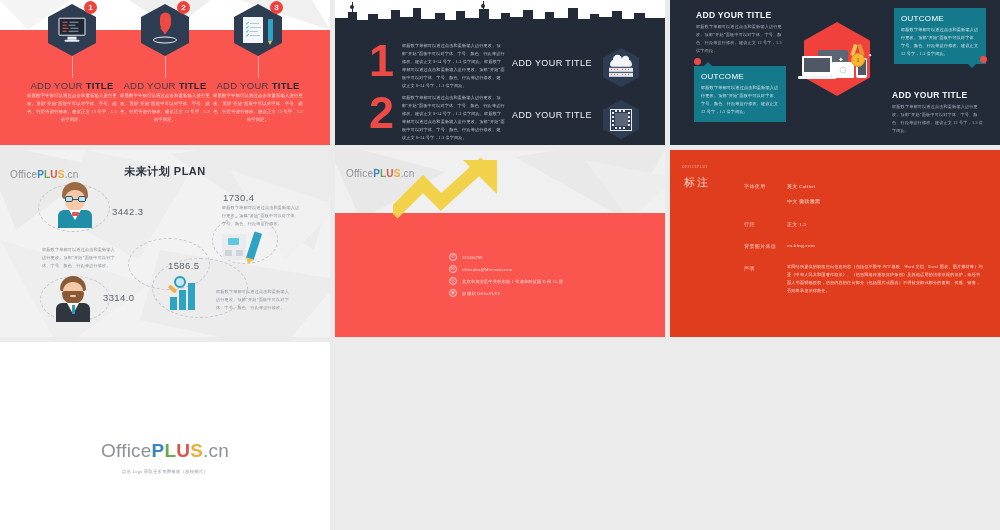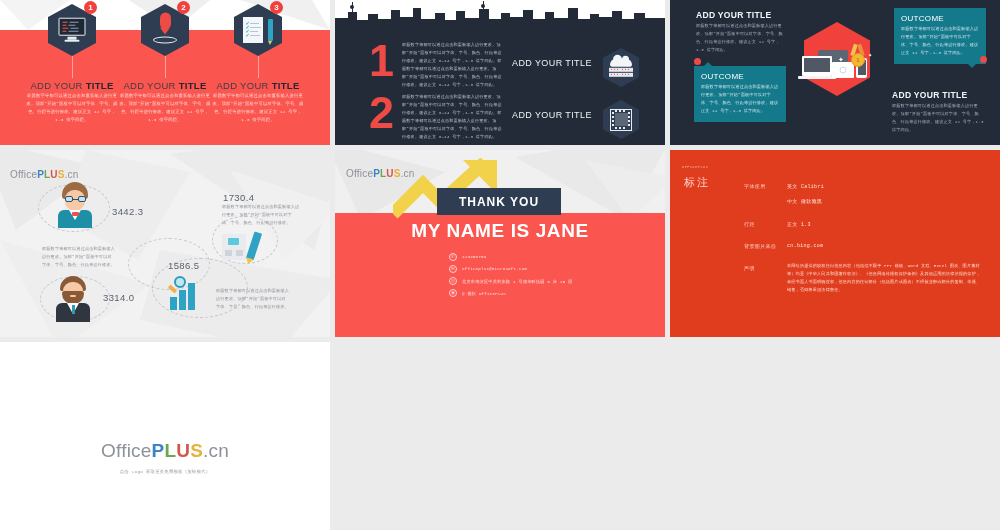"未来计划 PLAN" div.ptitle { html: none -> <div>未来计划 PLAN</div> }
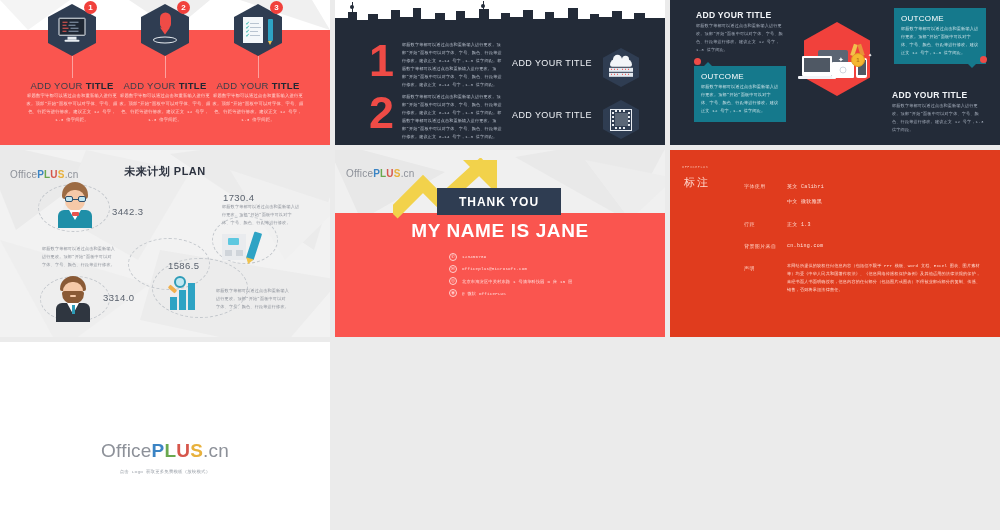"标注" .cn { font-family: Liberation Mono, monospace -> Liberation Serif, serif }
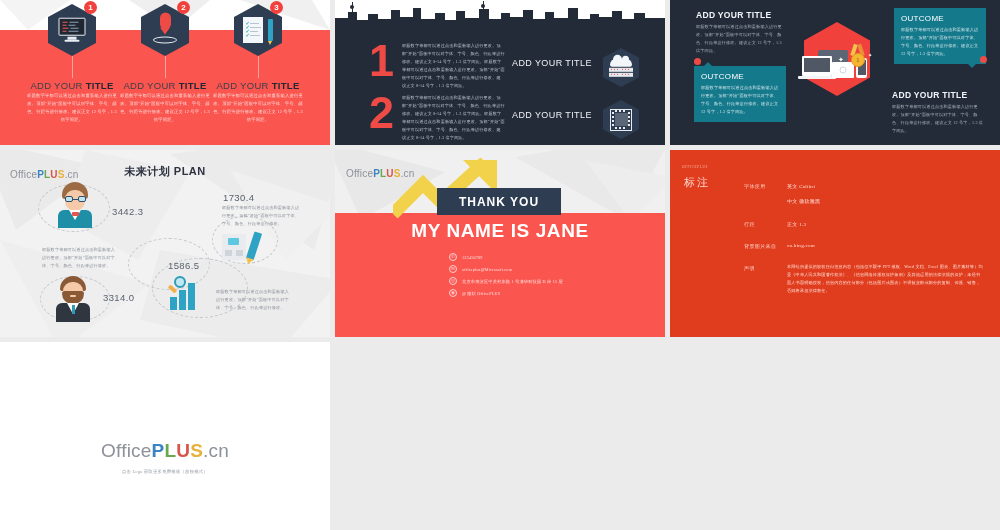"THANK YOU" div.ty { html: <div>THANK YOU</div> -> none }
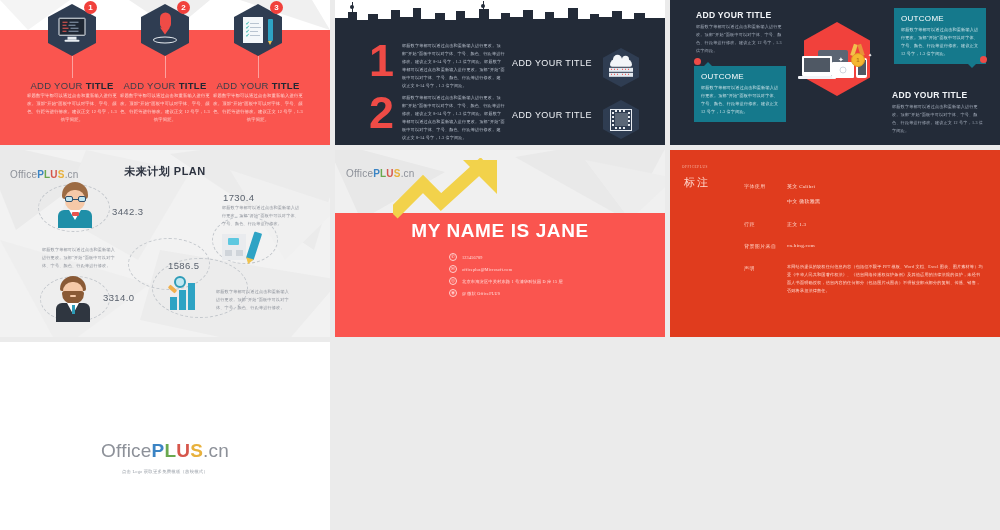"MY NAME IS JANE" div.nm { html: <div>MY NAME IS JANE</div> -> none }
